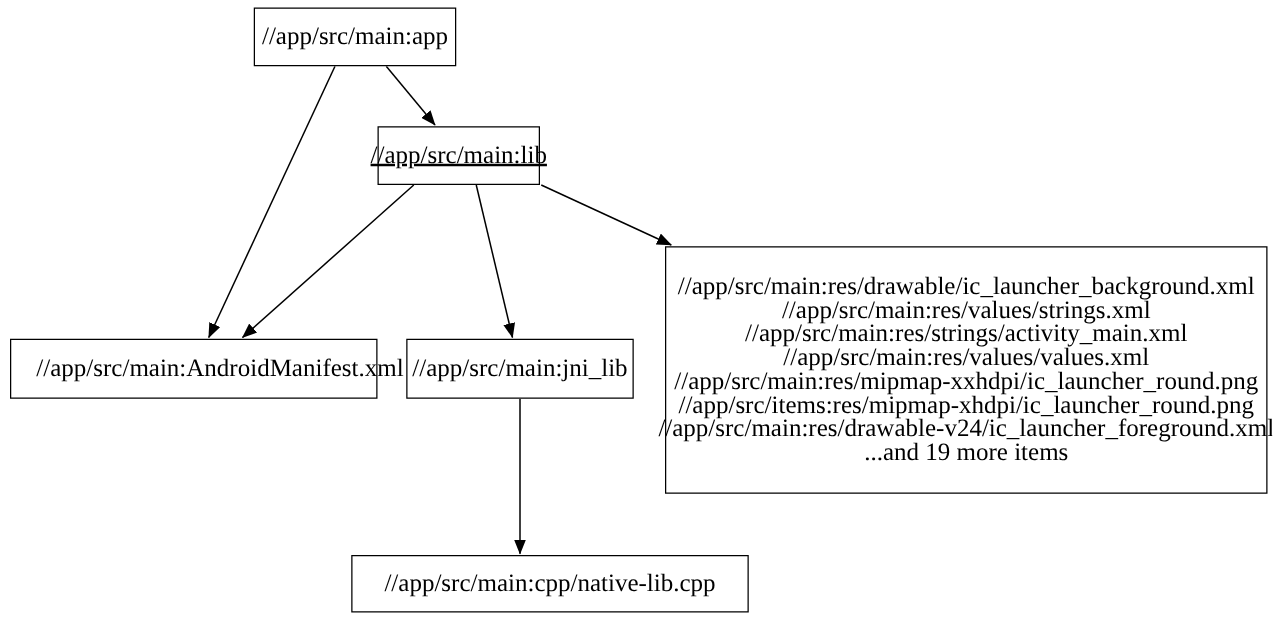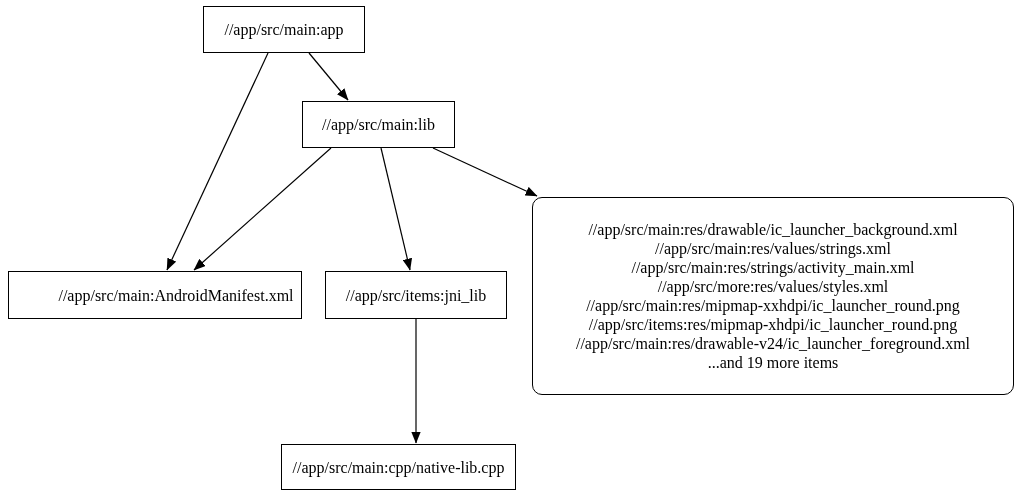"//app/src/main:app" .node { font-size: 16px -> 20px }
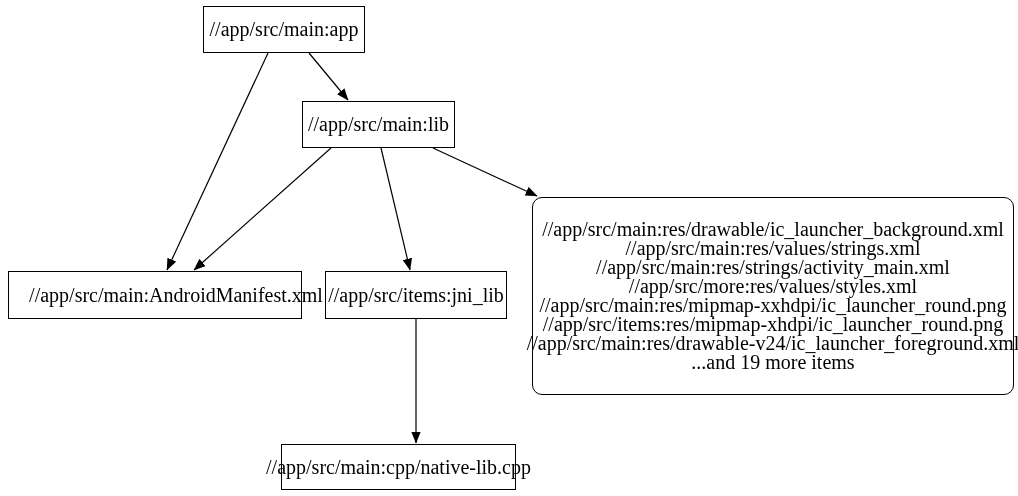"//app/src/main:lib" .node-lib { text-decoration: none -> underline; width: 153px -> 130px }
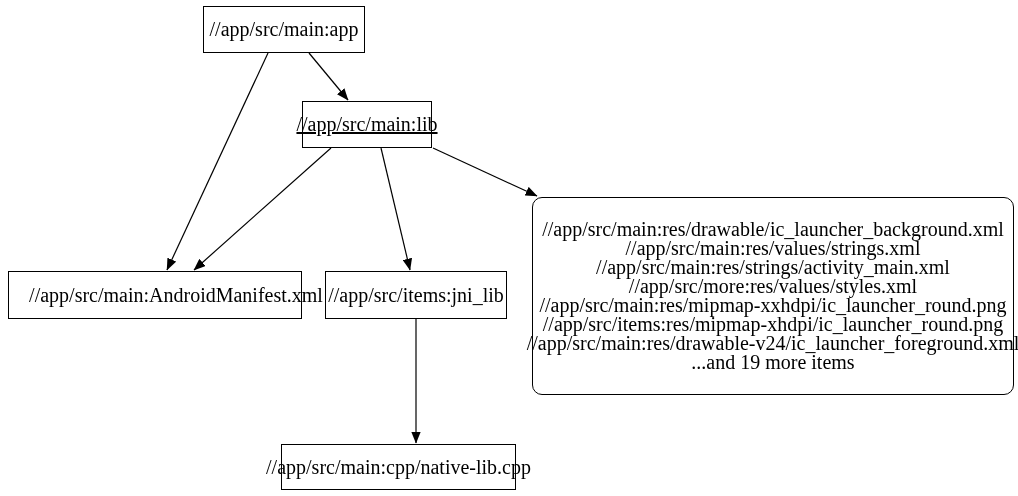"//app/src/main:res/drawable/ic_launcher_" .node.multi { border-radius: 10px -> none }
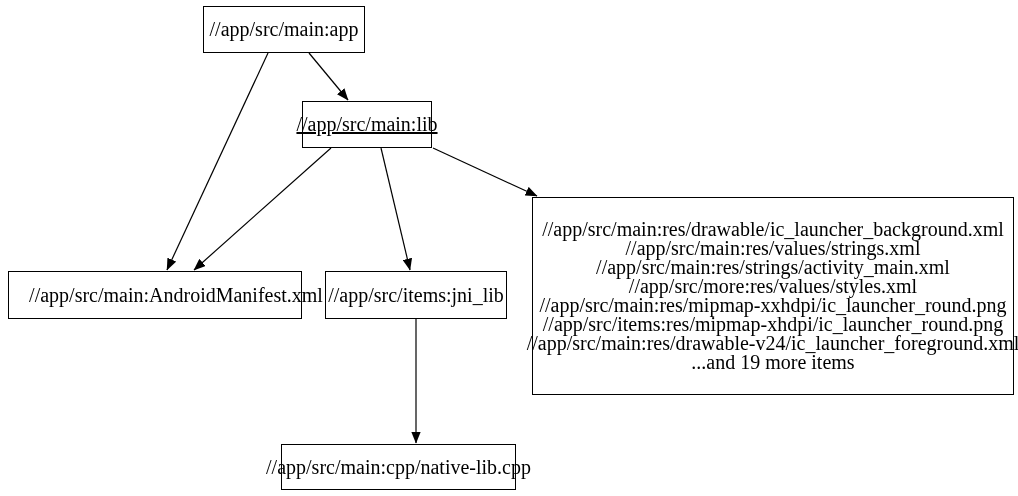"//app/src/items:jni_lib" span { text: //app/src/items:jni -> //app/src/main:jni }
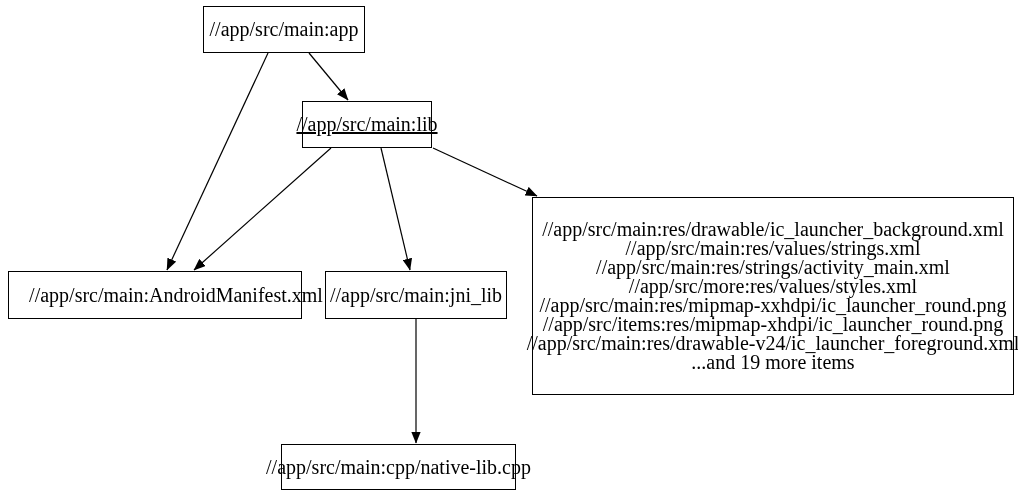"//app/src/more:res/values/styles.xml" div { text: //app/src/more:res/values/styles.xml -> //app/src/main:res/values/values.xml }
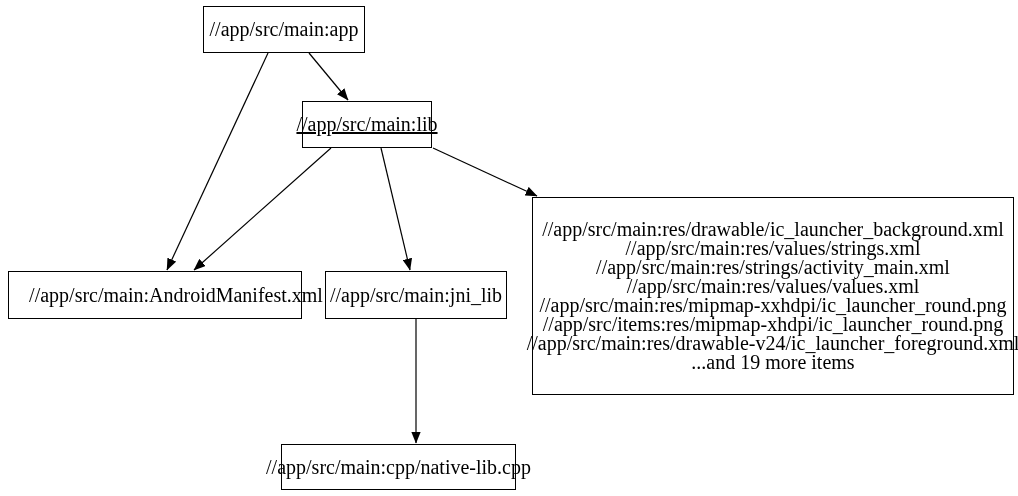"//app/src/main:cpp/native-lib.cpp" .node-native { width: 235px -> 318px }
